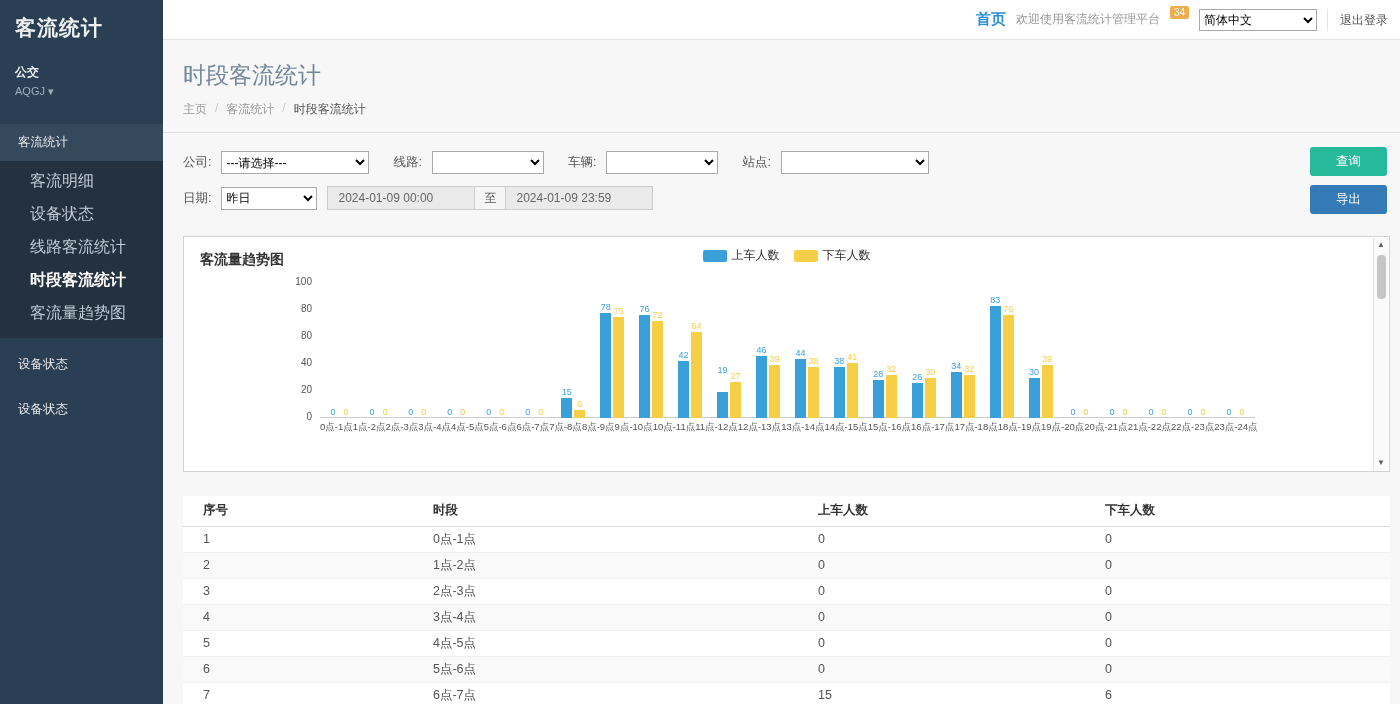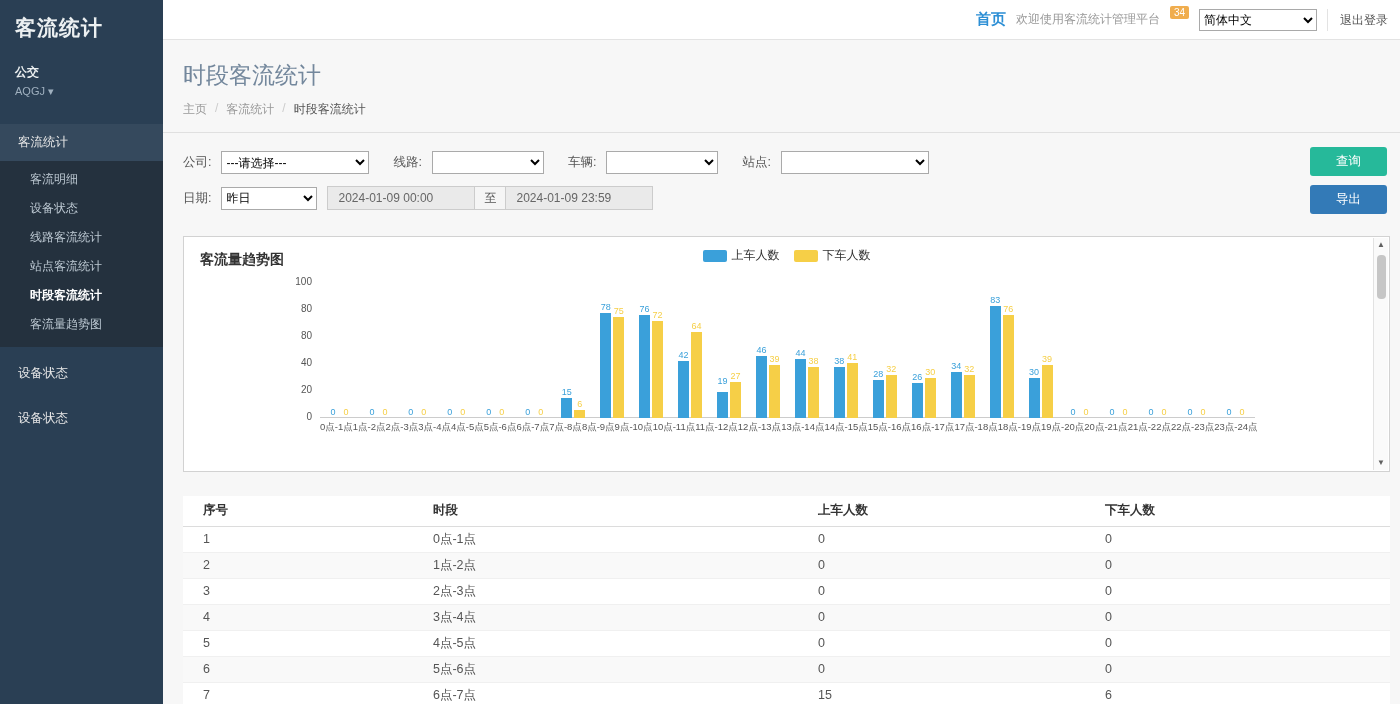"客流明细" .subitem { font-size: 12px -> 16px }
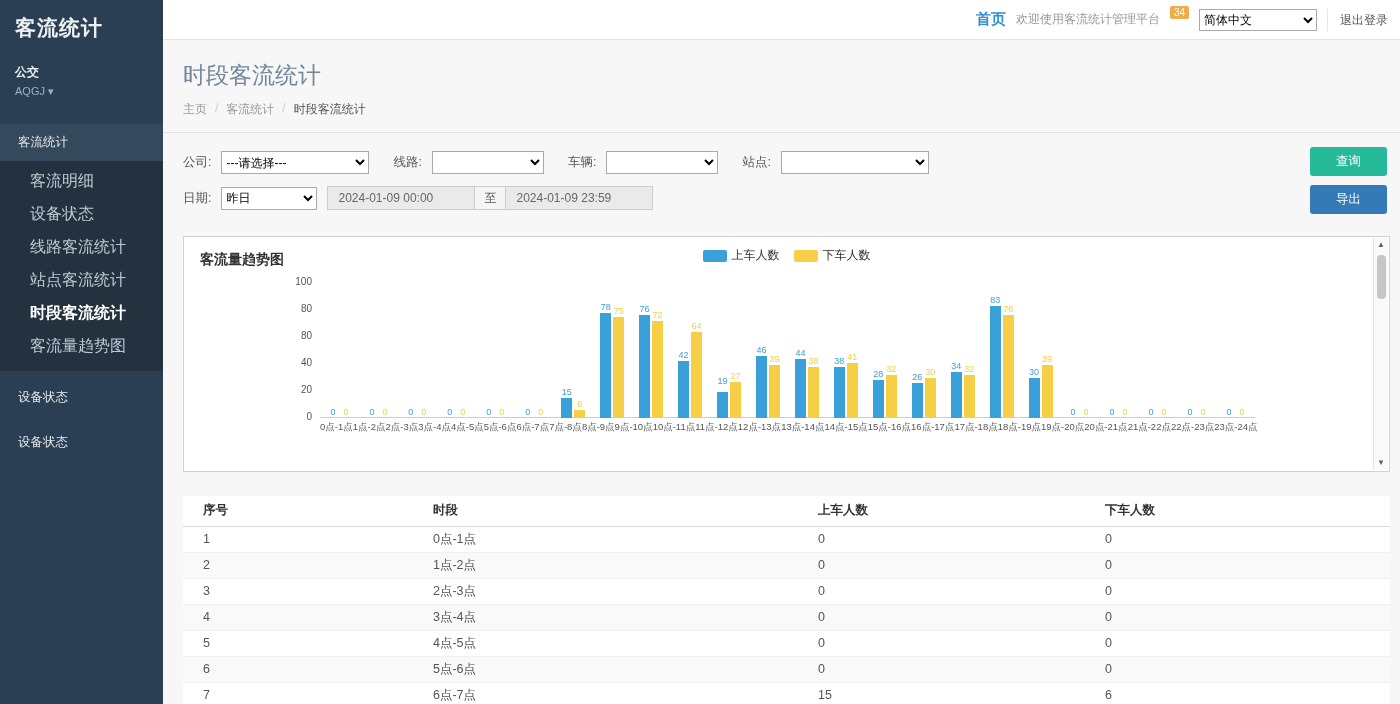"站点客流统计" div.subitem { html: <div>站点客流统计</div> -> none }
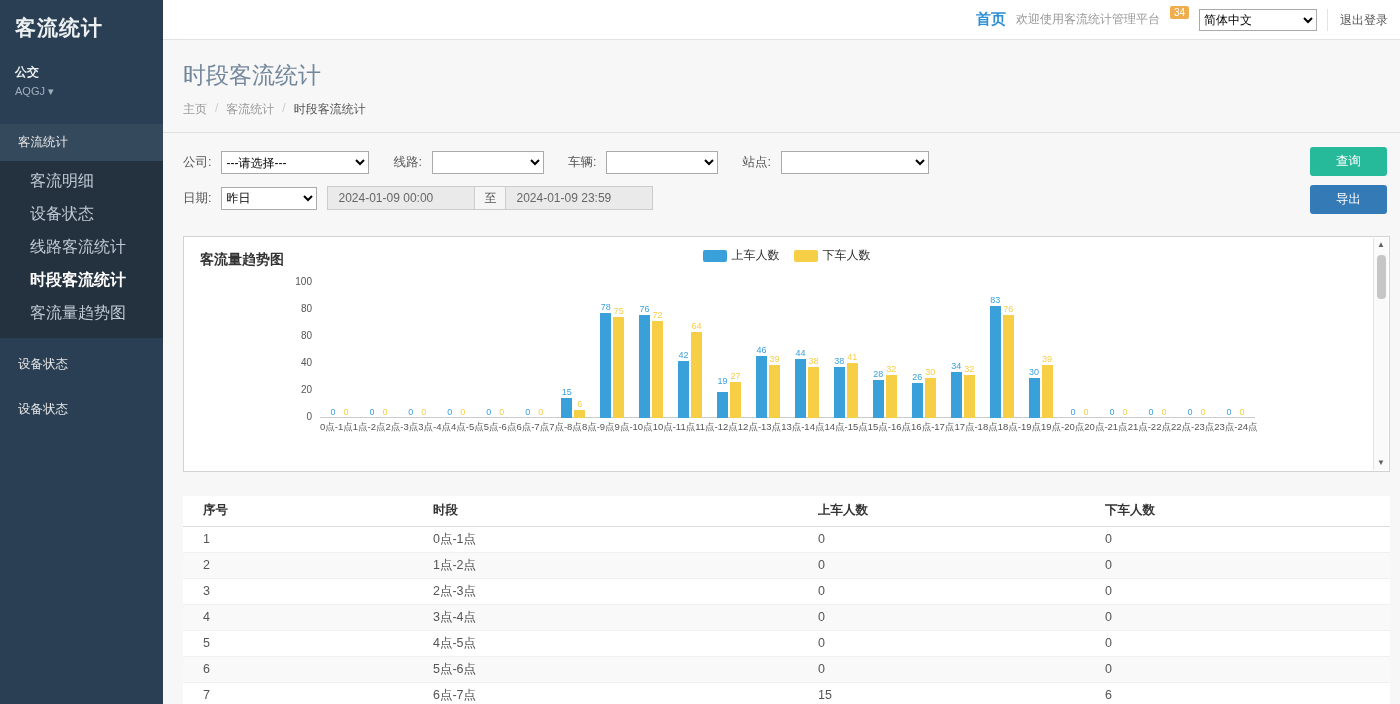"19" span.bval { bottom: 32px -> 43px }
